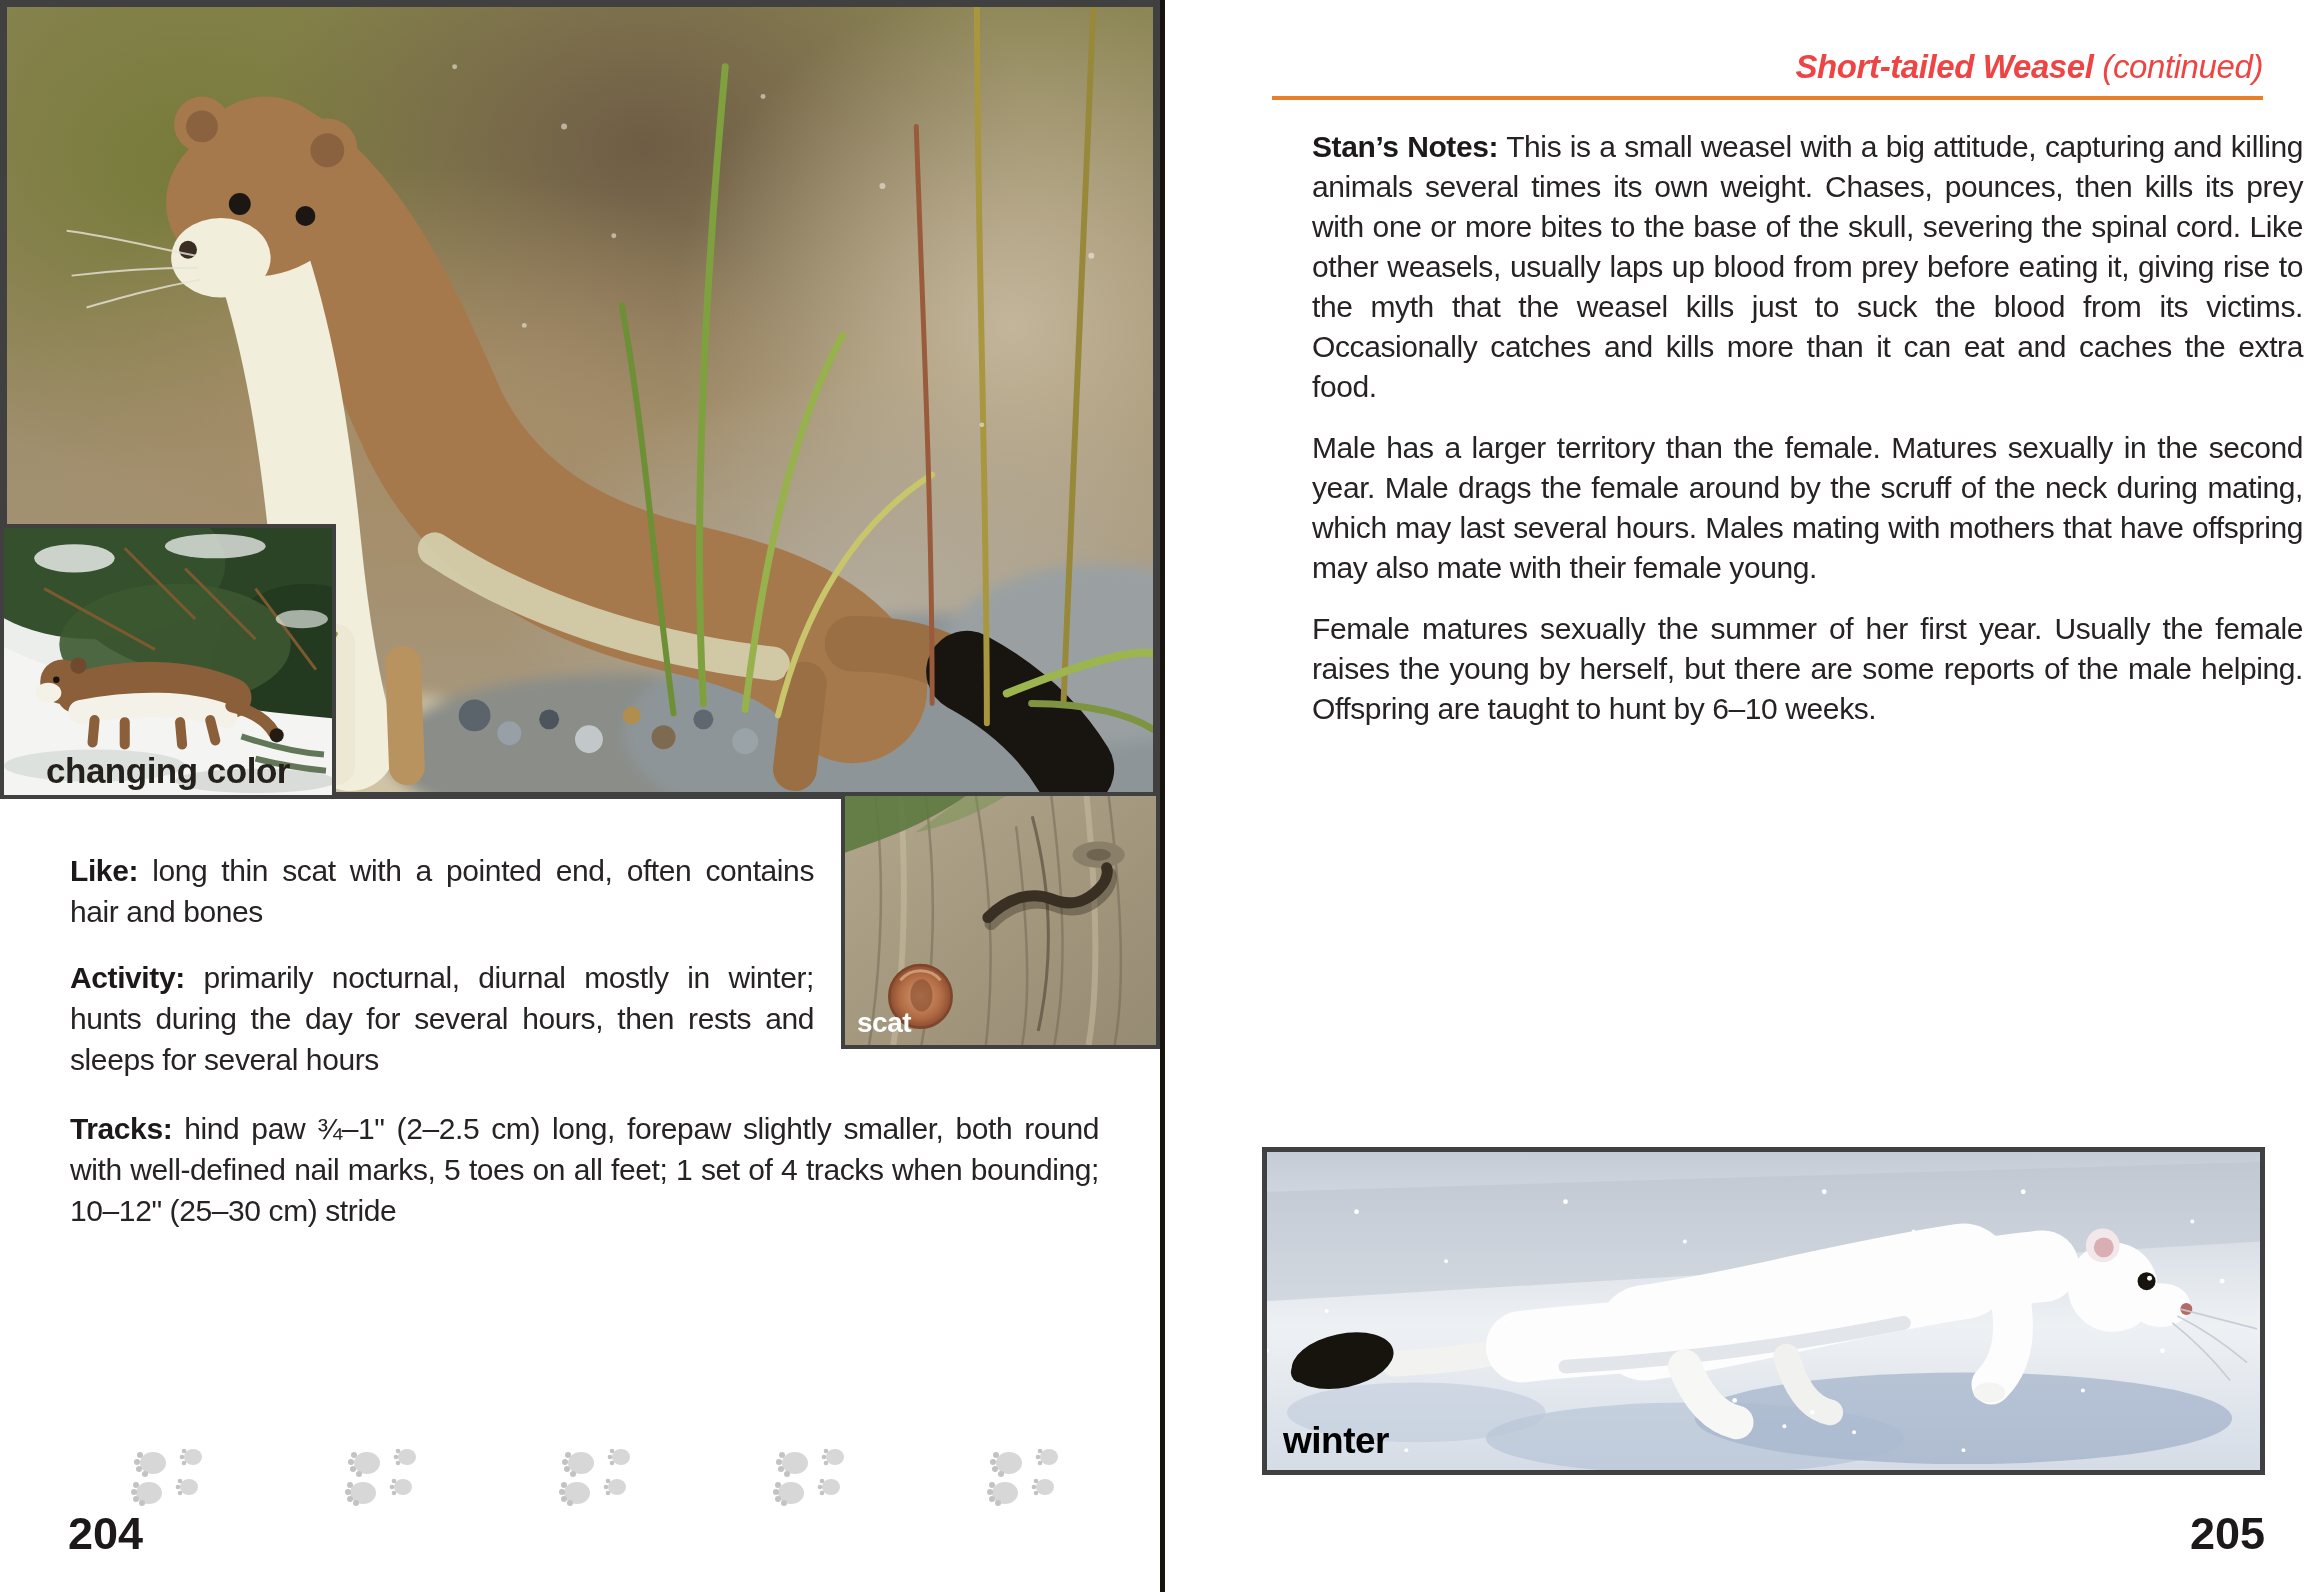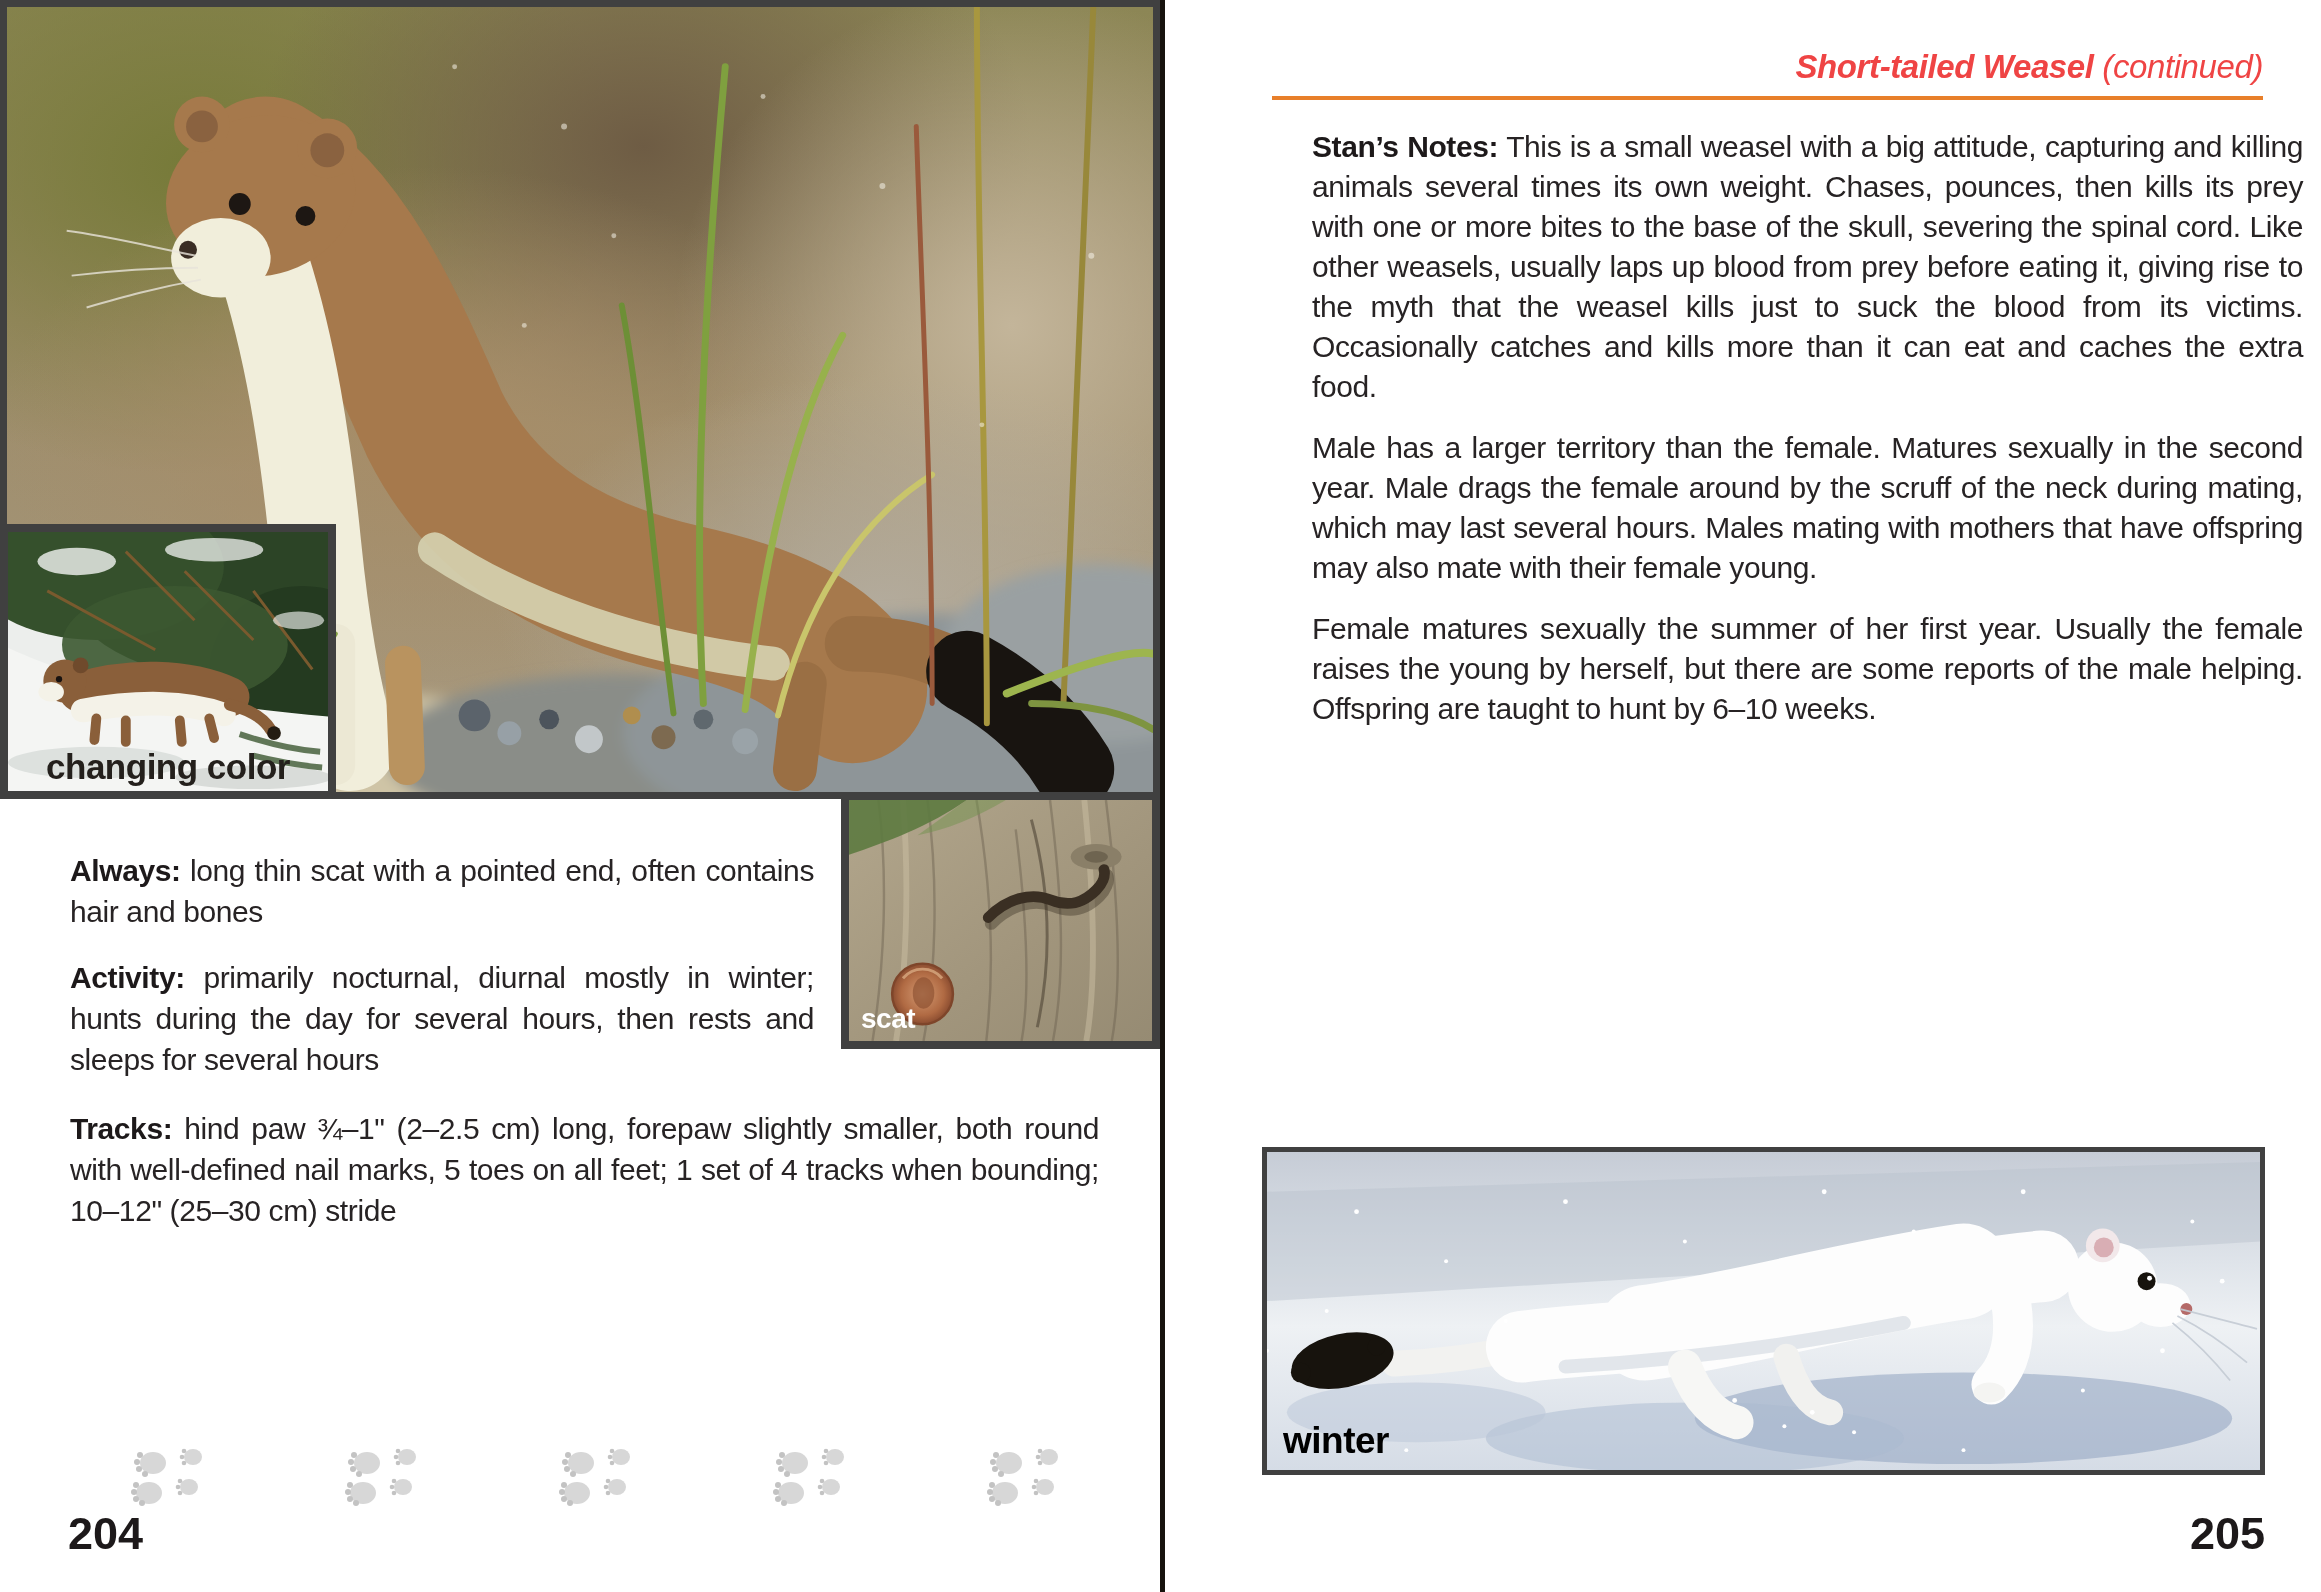"changing color" .photo { border: 8px solid #404040 -> 4px solid #404040 }
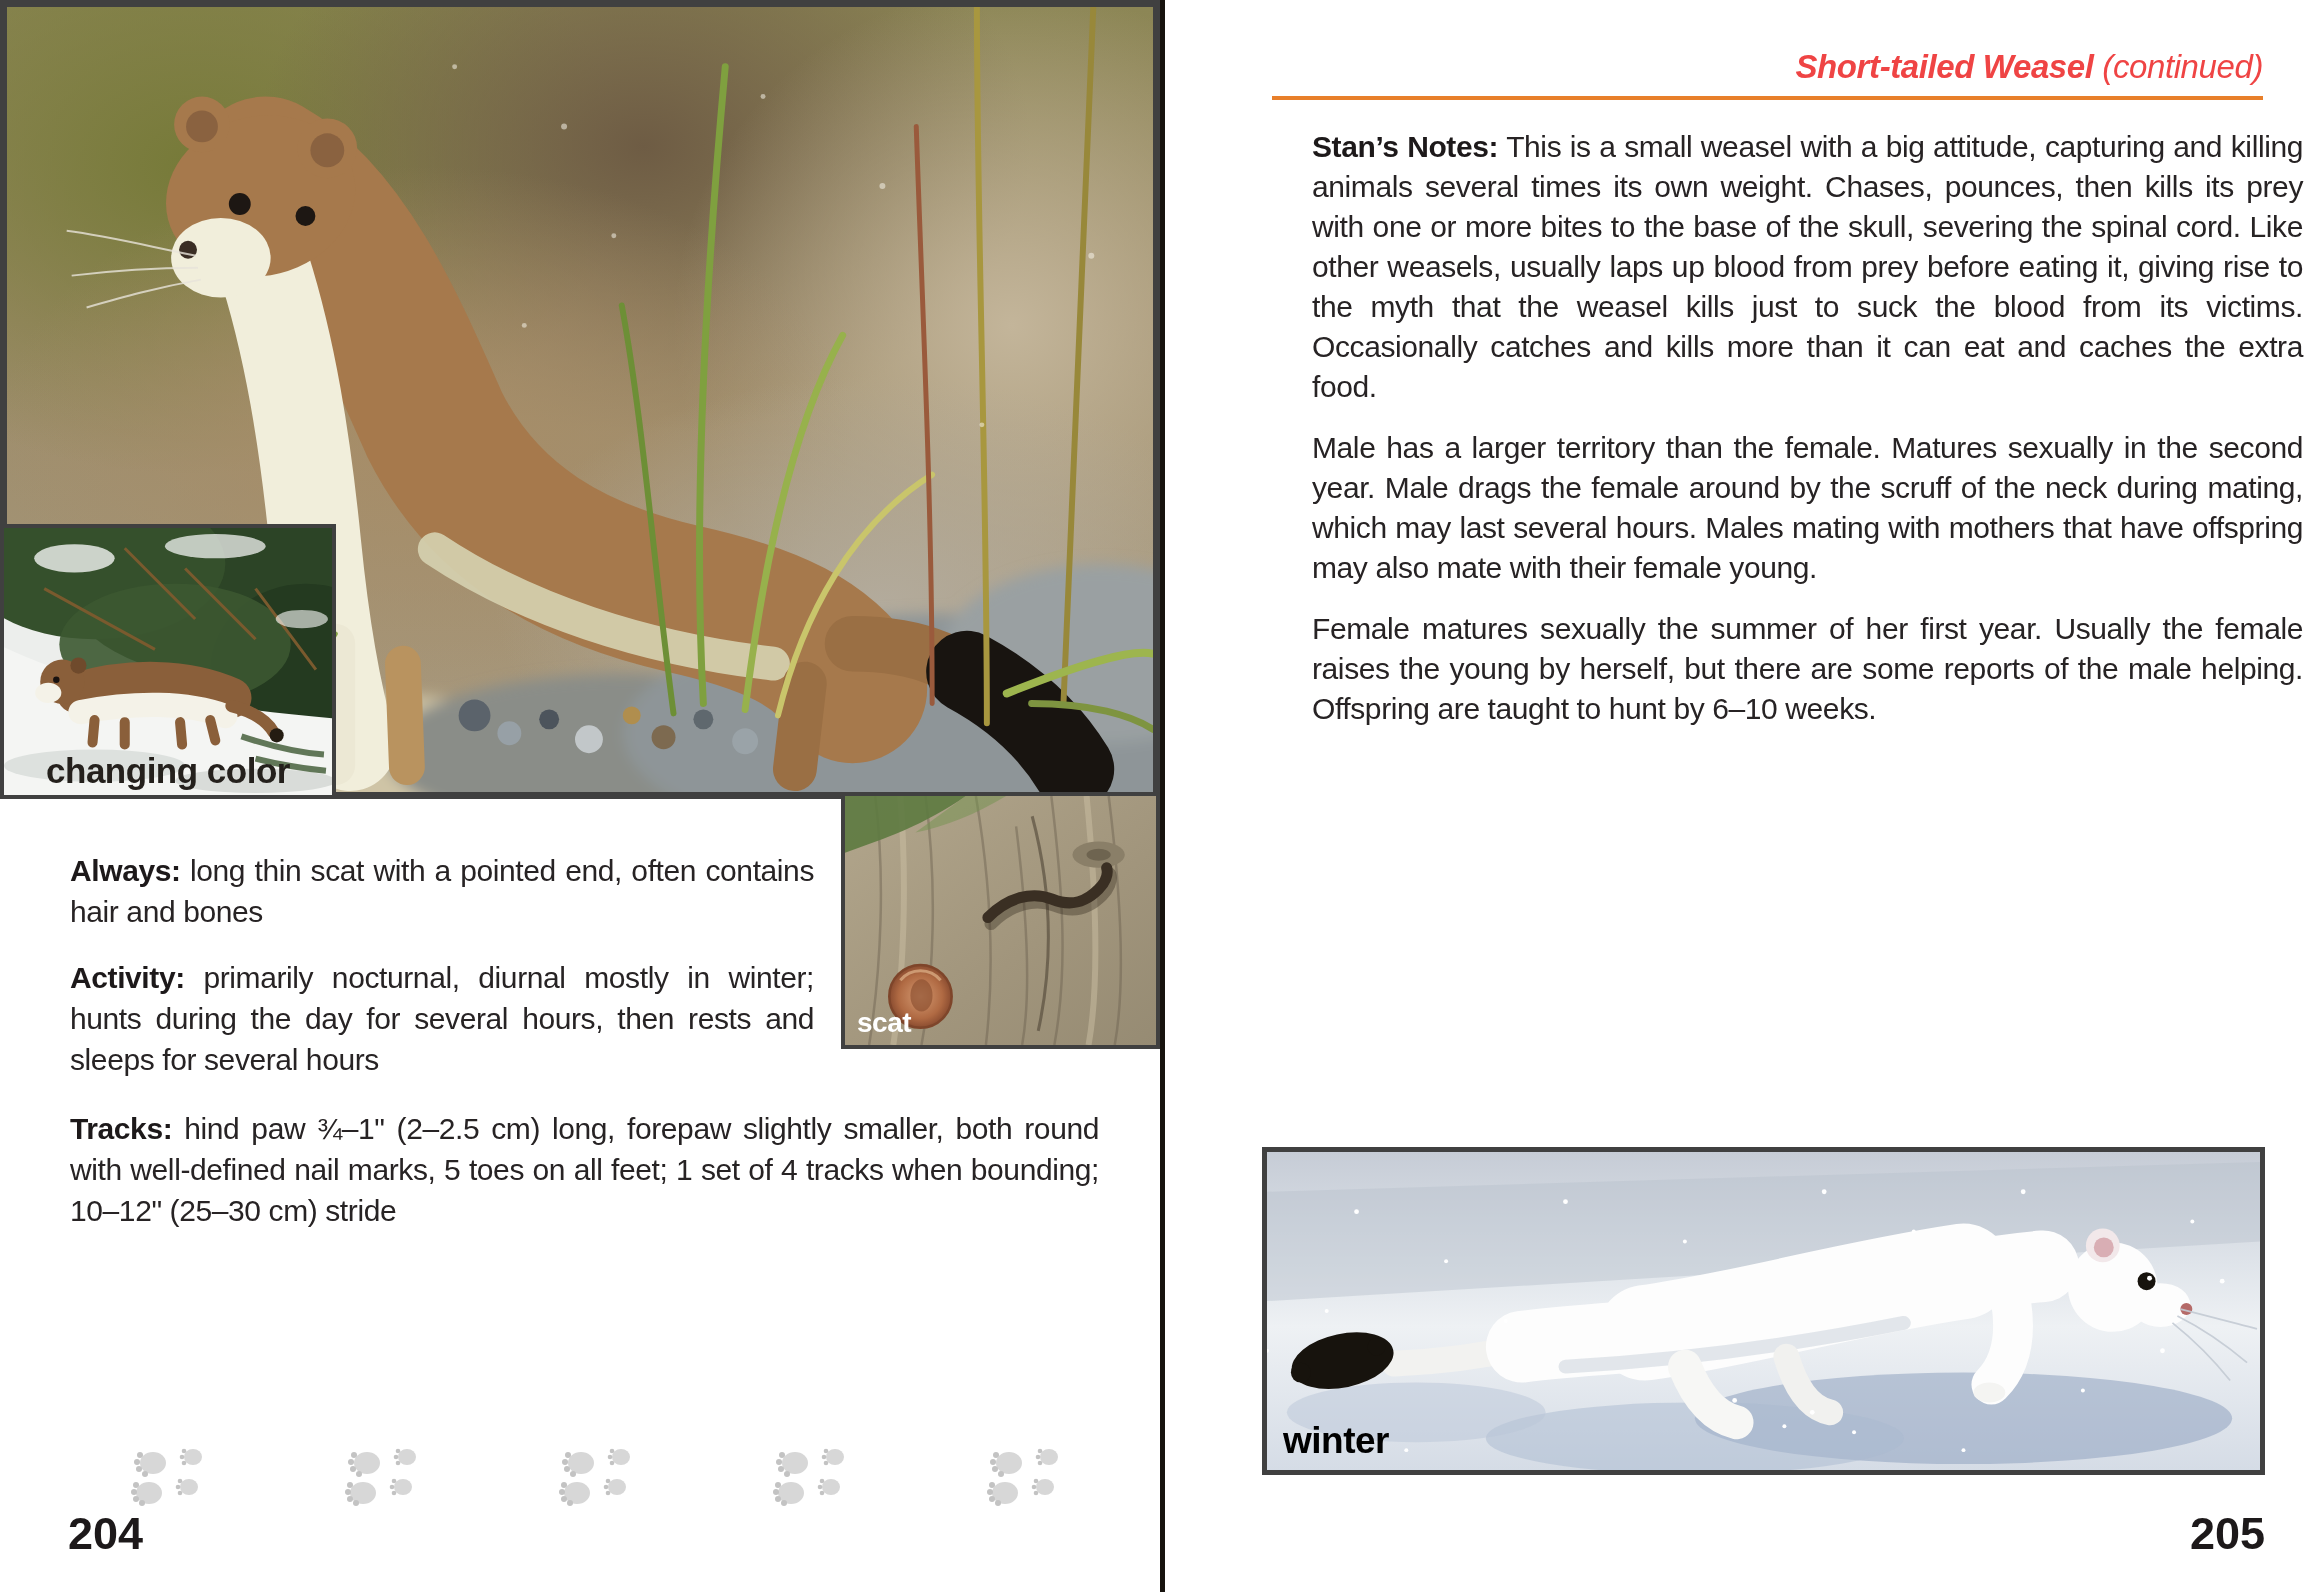"Always:" b { text: Always -> Like }
